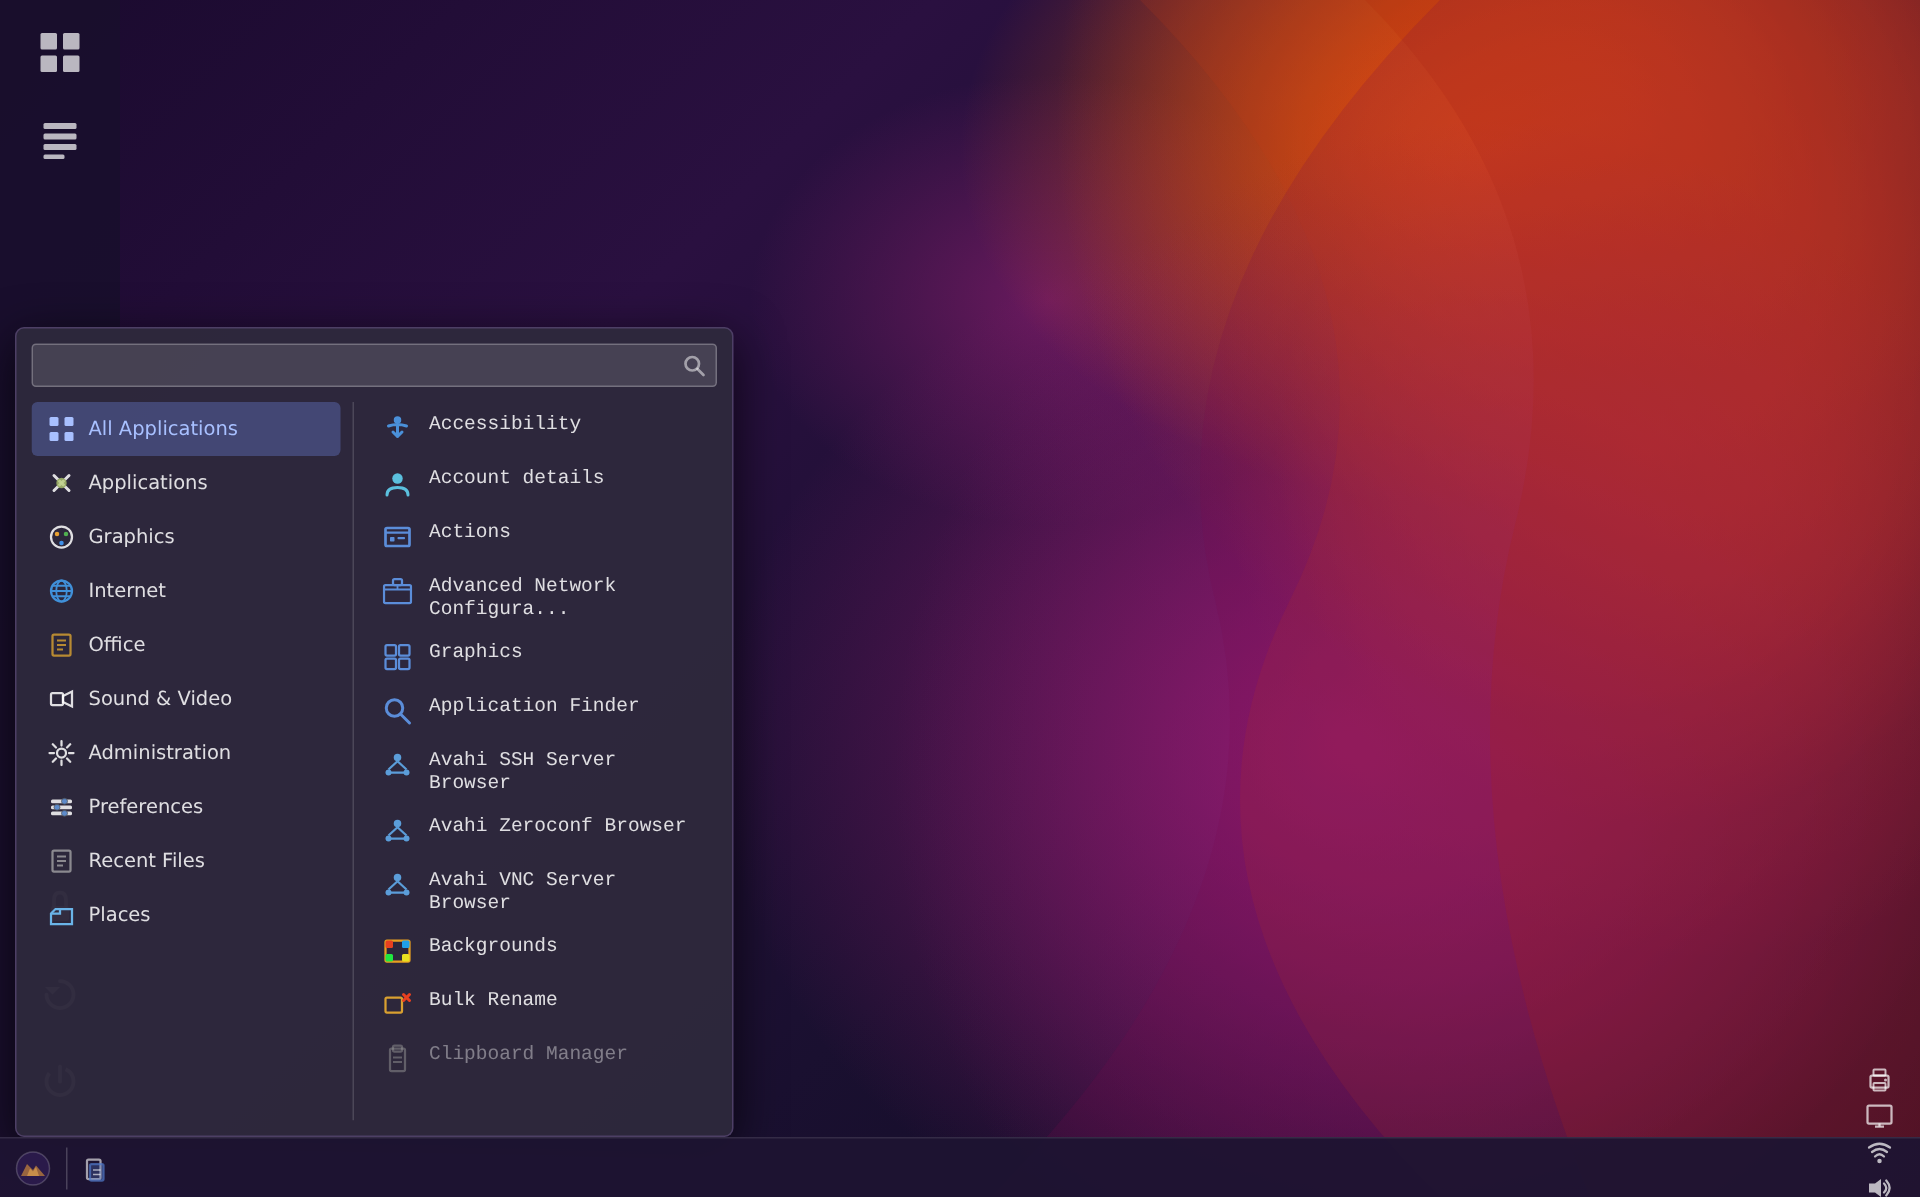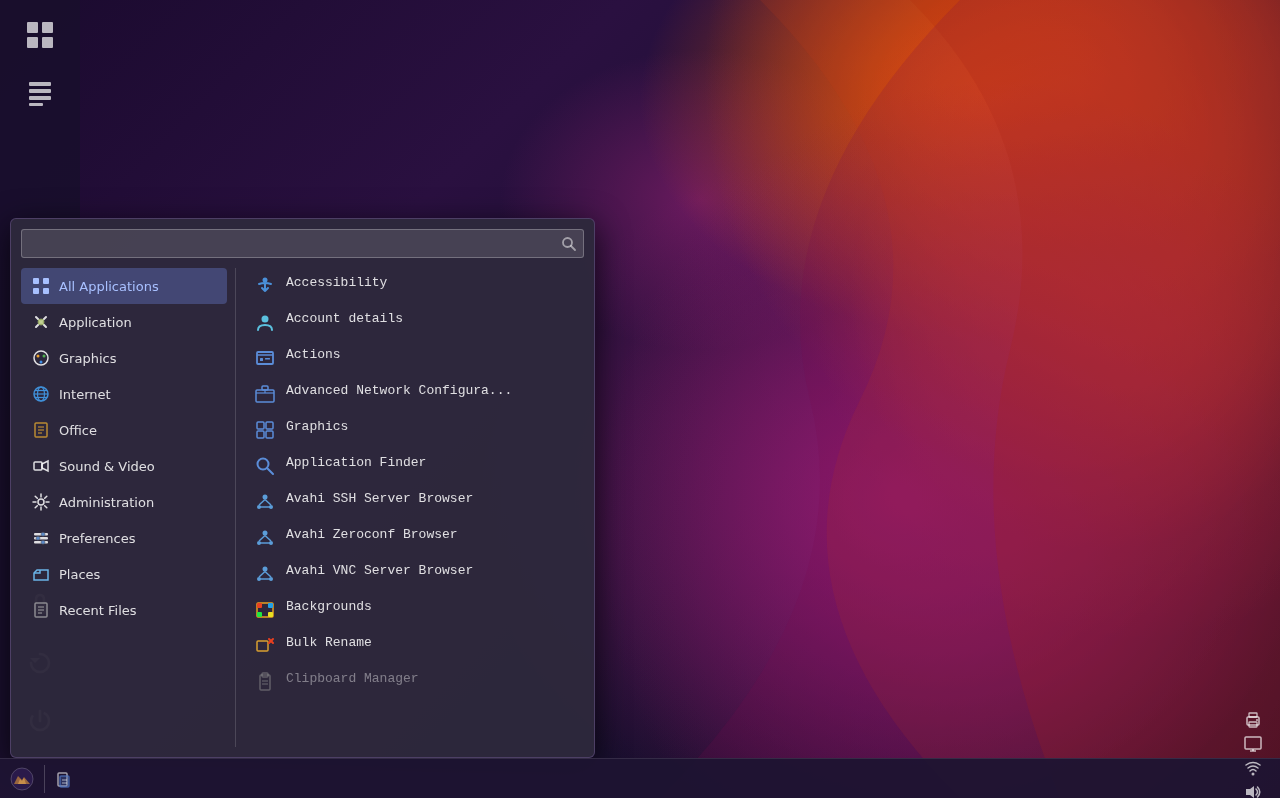"All Applications" .app-menu { width: 585px -> 479px }
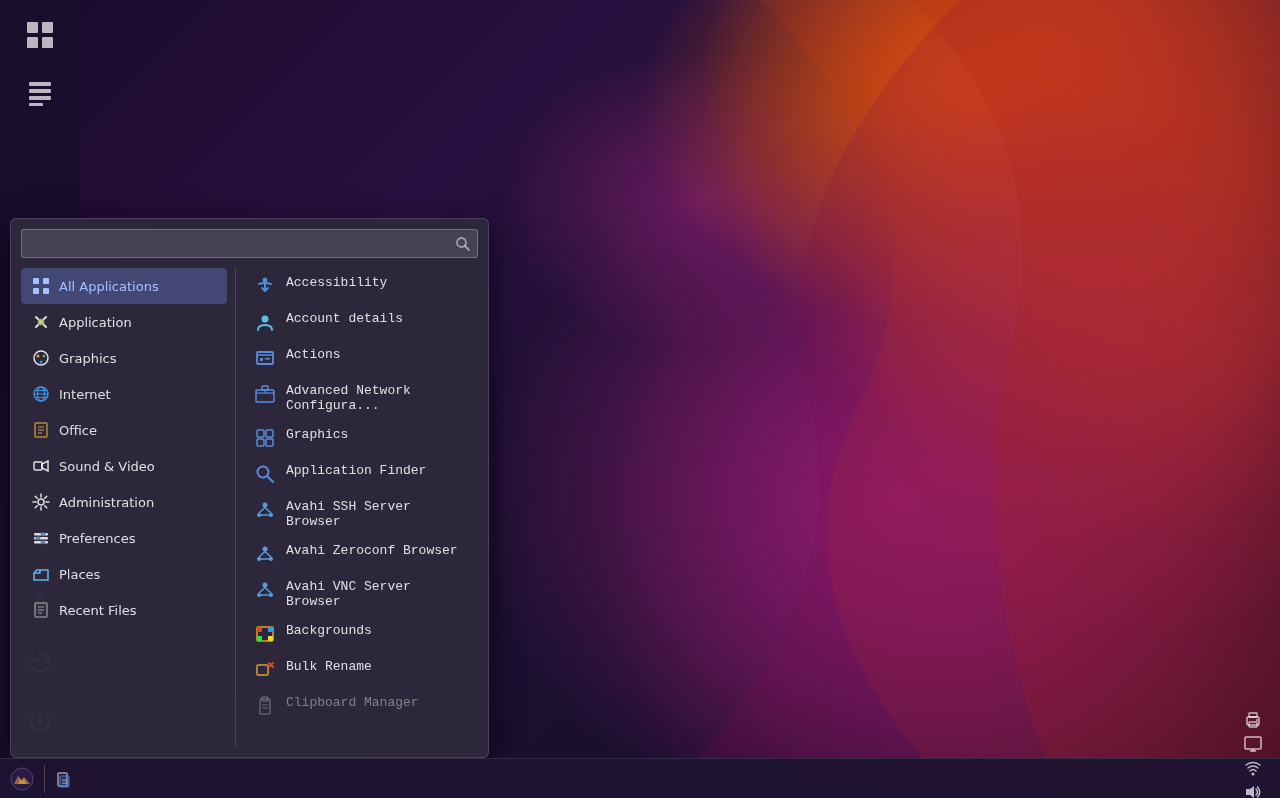"Application" span { text: Application -> Applications }
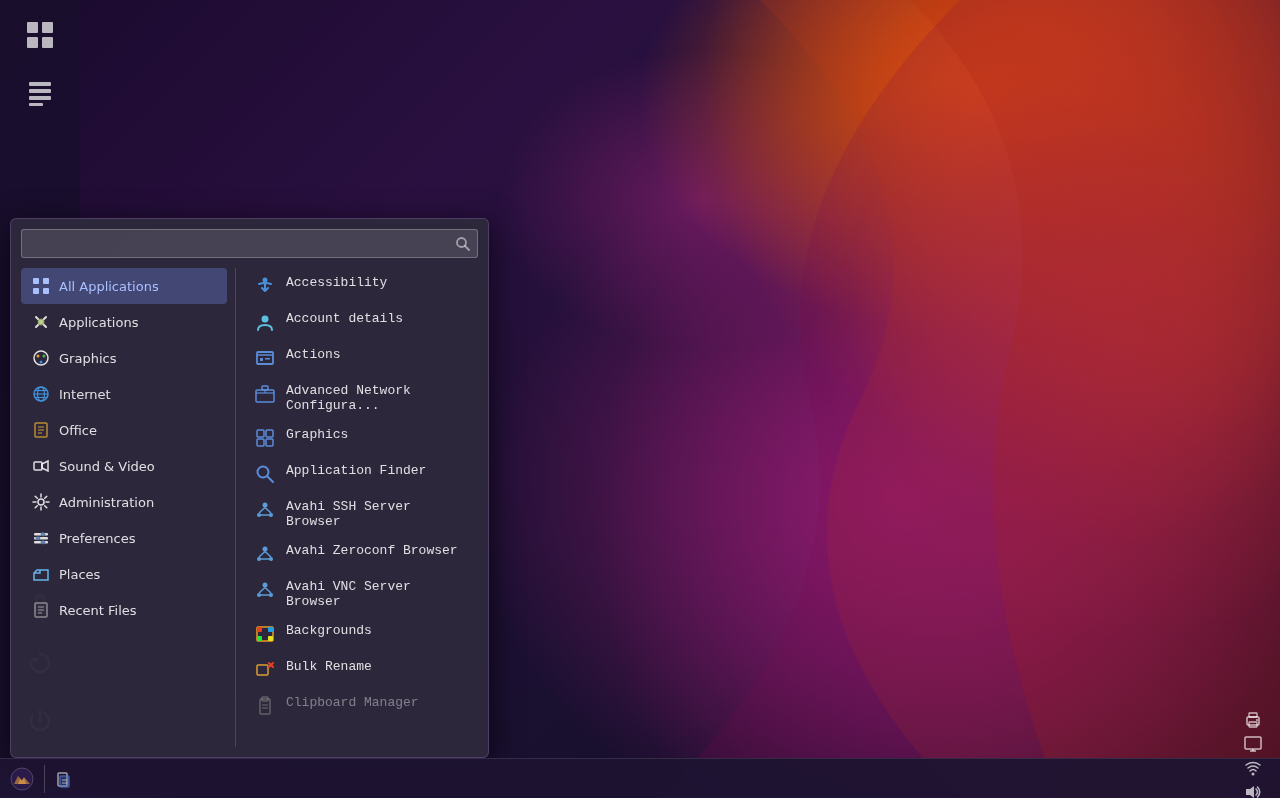"Places" div.category-item { order: before "Recent Files" -> after "Recent Files" }
